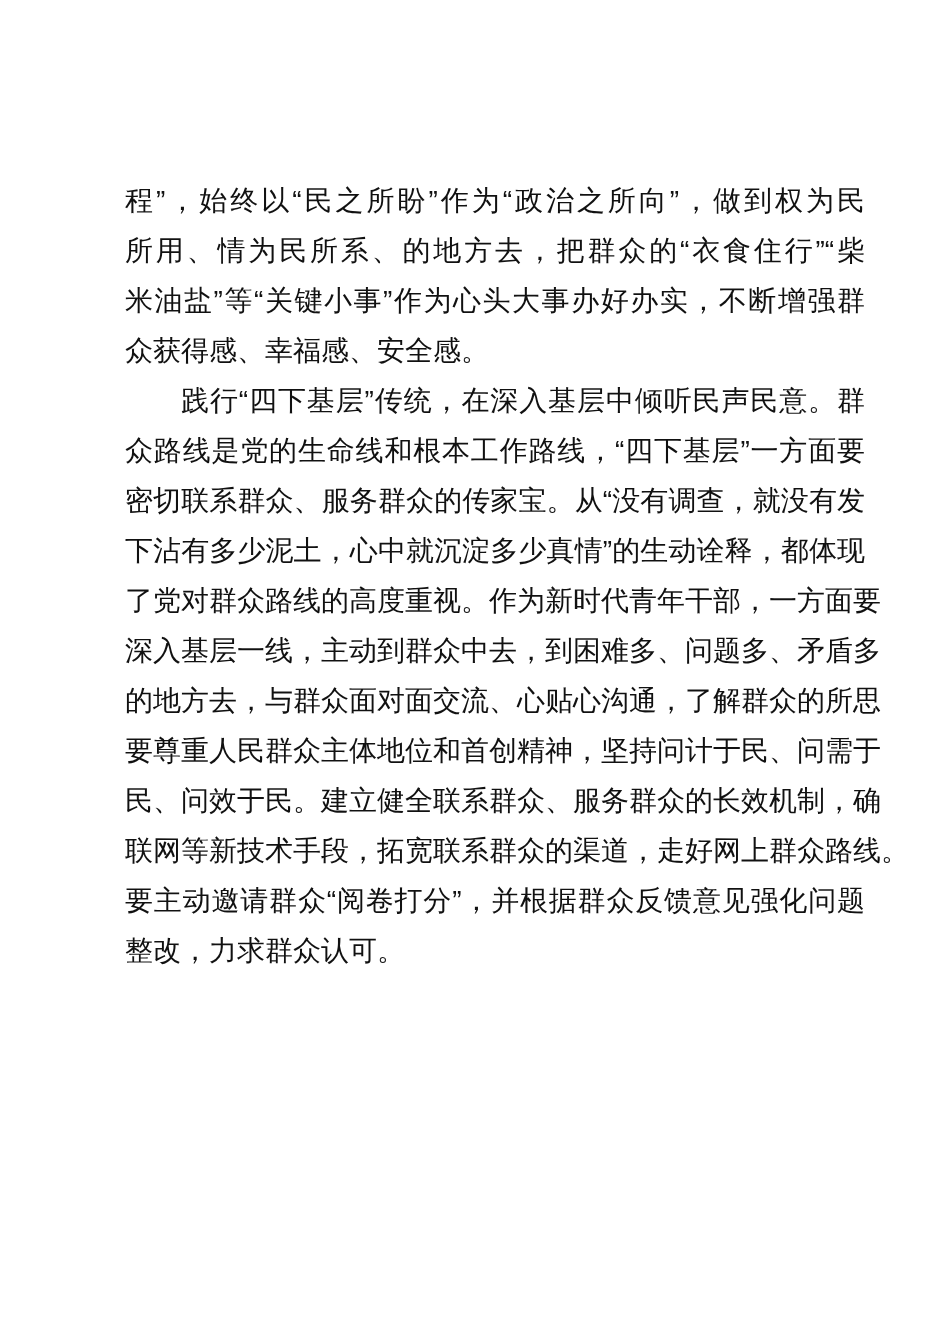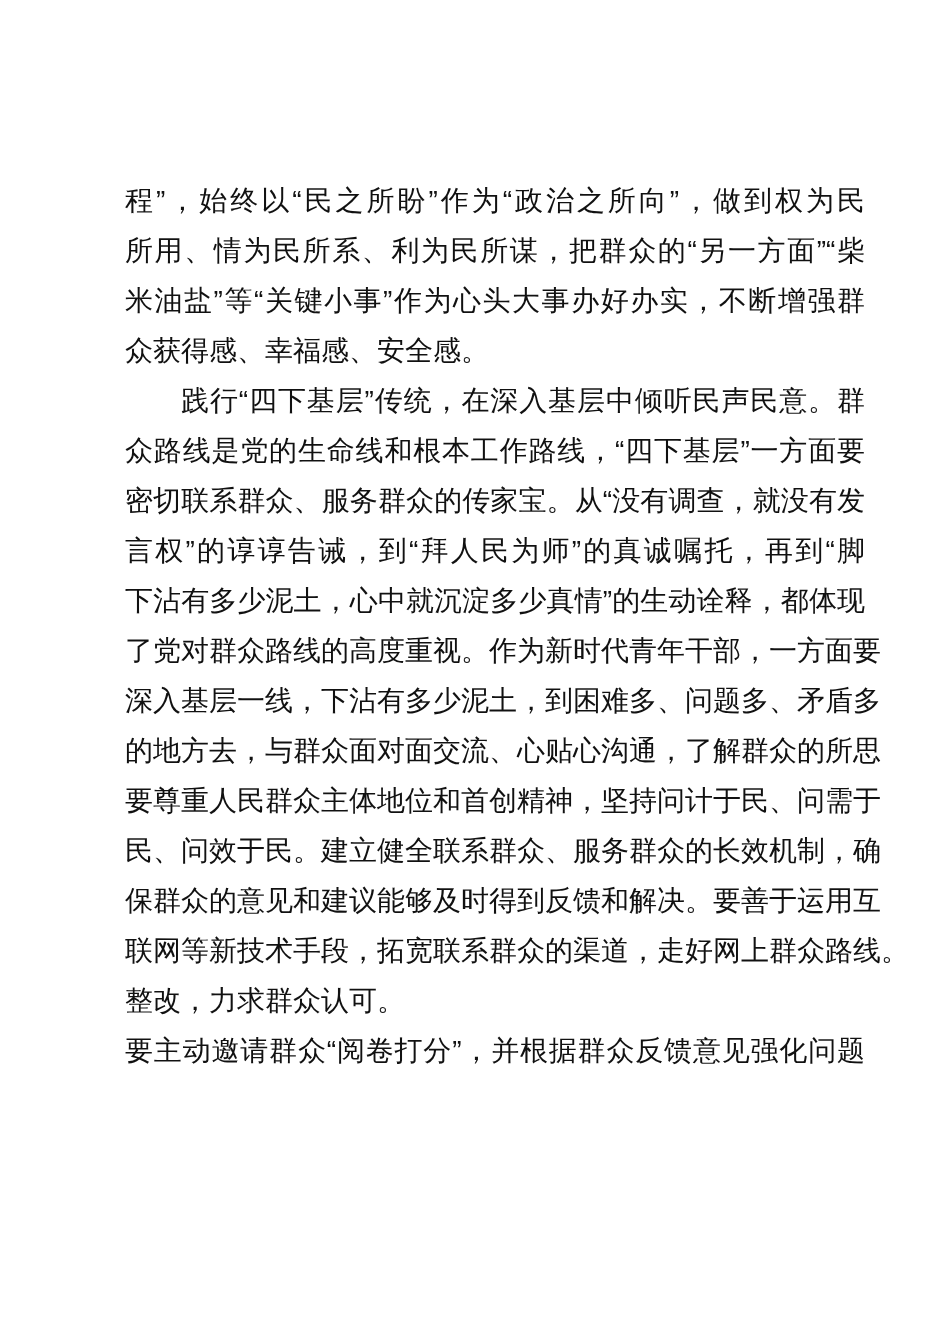"所用、情为民所系、利为民所谋，把群众的“另一方面”“柴" div.line { text: 利为民所谋，把群众的“另一方面 -> 的地方去，把群众的“衣食住行 }
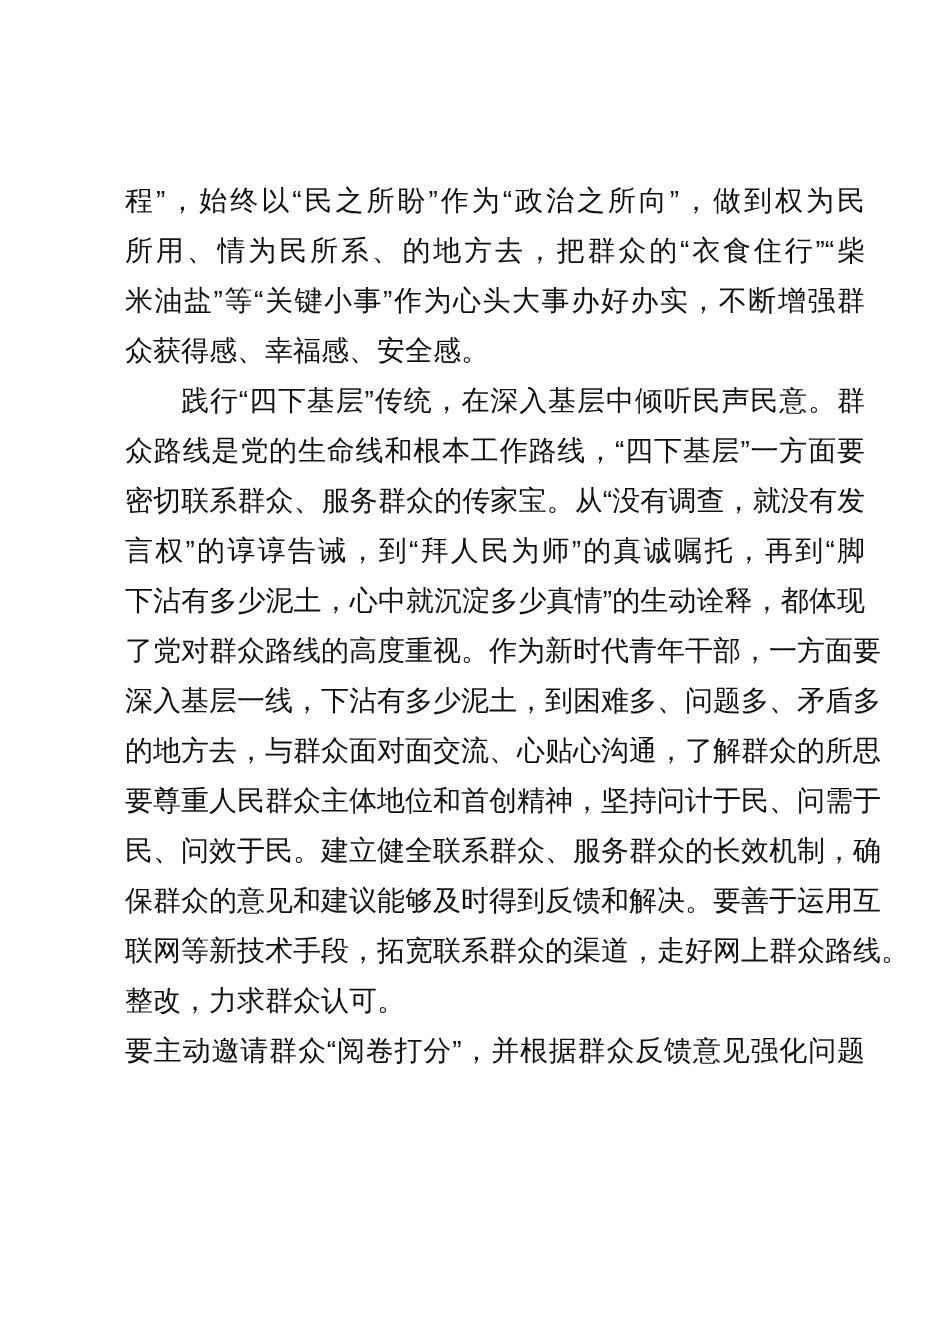"言权”的谆谆告诫，到“拜人民为师”的真诚嘱托，再到“脚" div.line { html: <div>言权”的谆谆告诫，到“拜人民为师”的真诚嘱托，再到“脚</div> -> none }
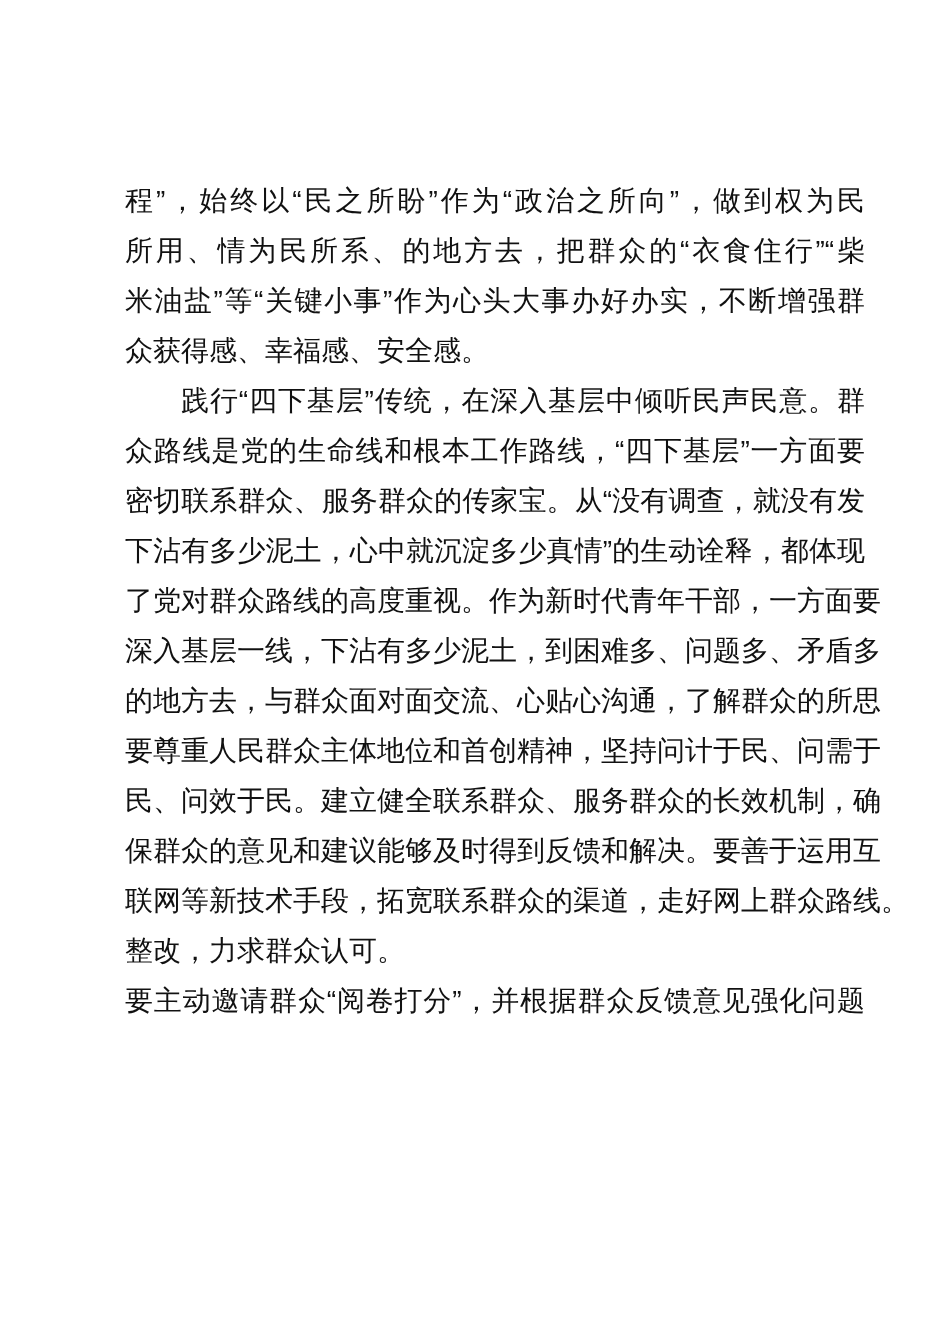"深入基层一线，下沾有多少泥土，到困难多、问题多、矛盾多" div.line { text: 下沾有多少泥土 -> 主动到群众中去 }
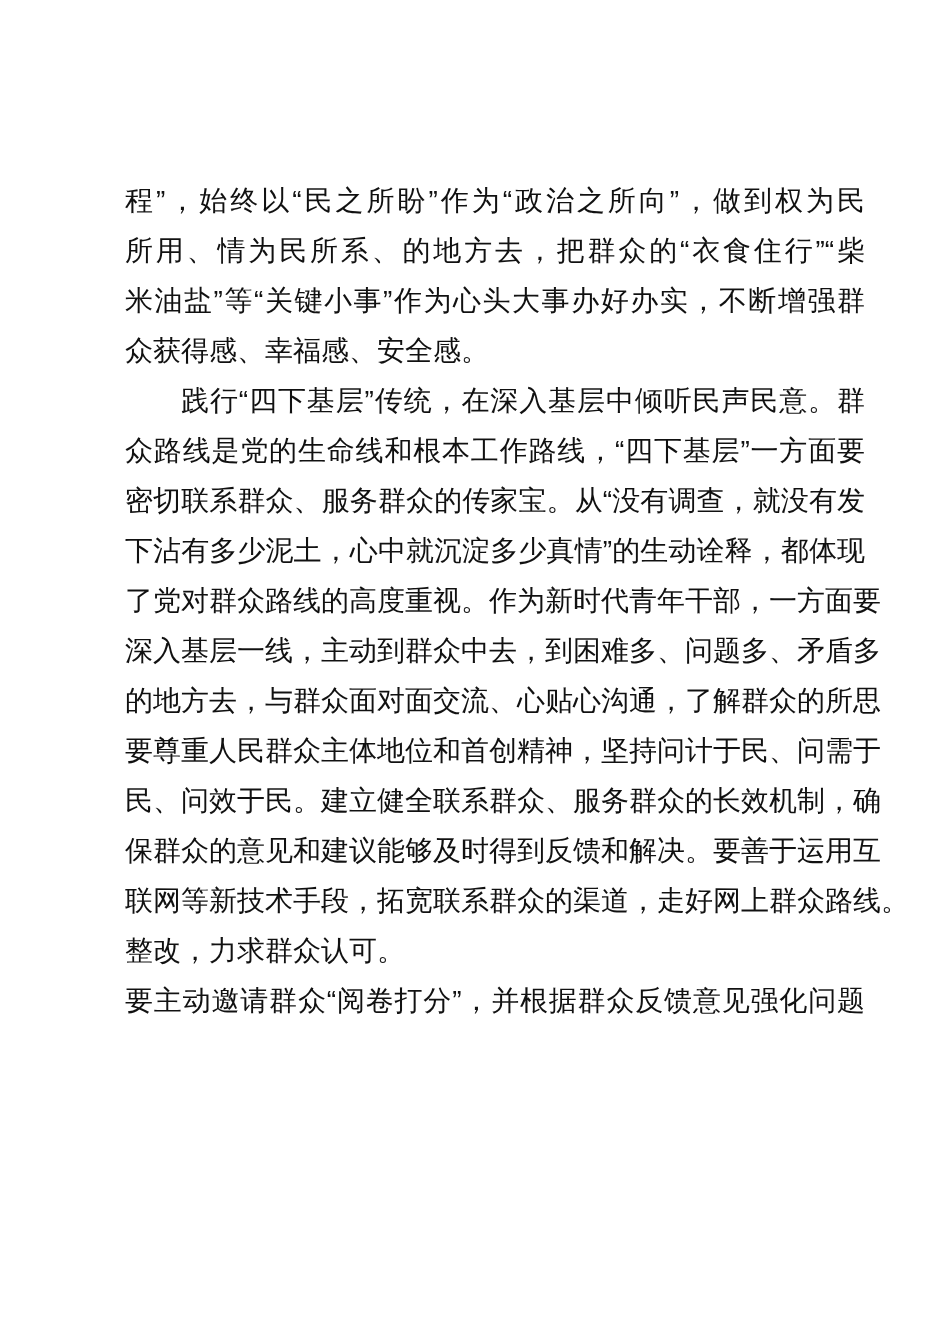"保群众的意见和建议能够及时得到反馈和解决。要善于运用互" div.line { html: <div>保群众的意见和建议能够及时得到反馈和解决。要善于运用互</div> -> none }
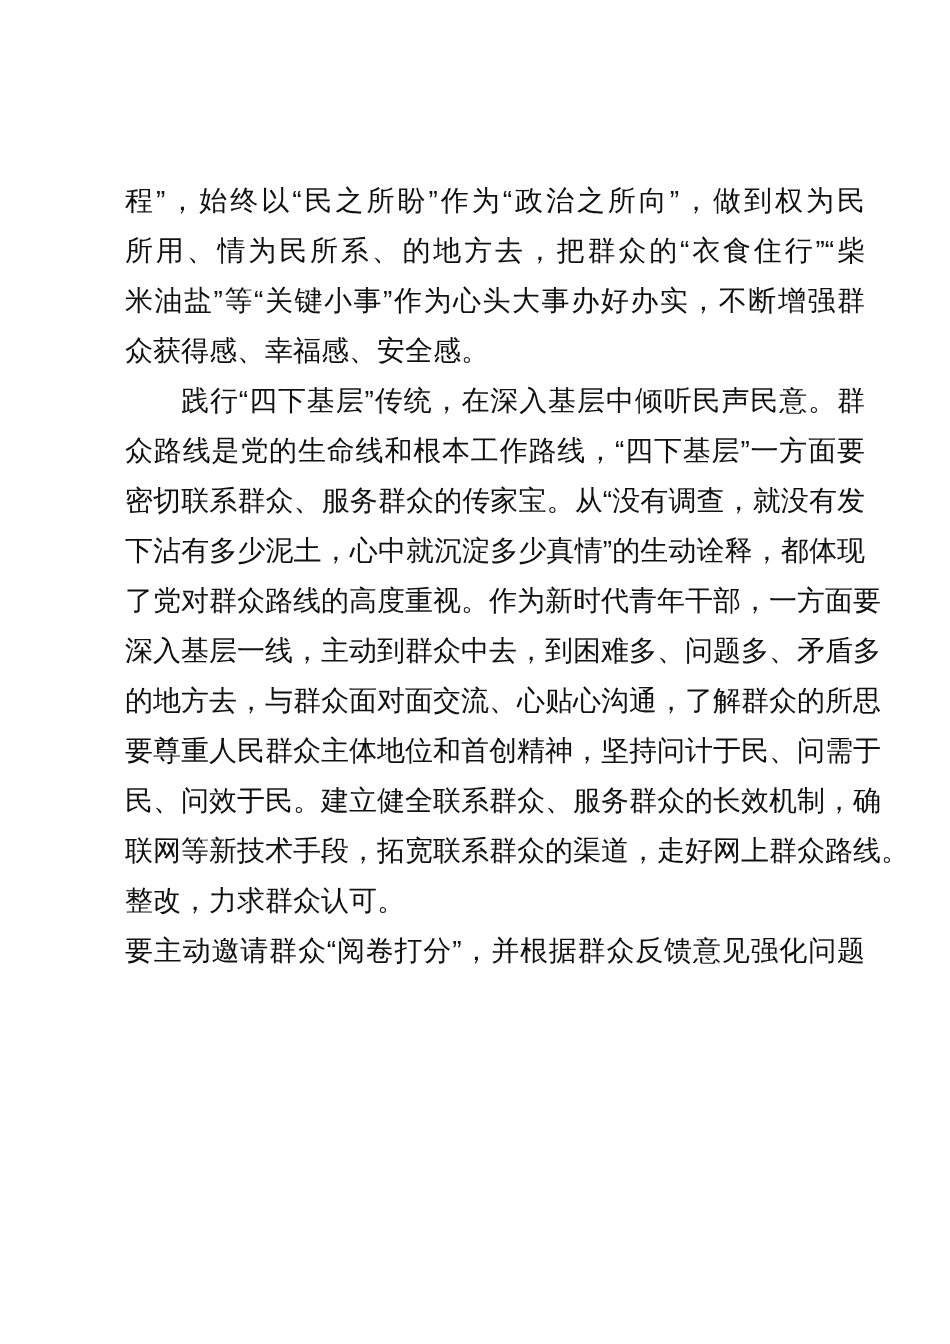"整改，力求群众认可。" div.line { order: before "要主动邀请群众“阅卷打分”，并根据群众反馈意见强化问题" -> after "要主动邀请群众“阅卷打分”，并根据群众反馈意见强化问题" }
